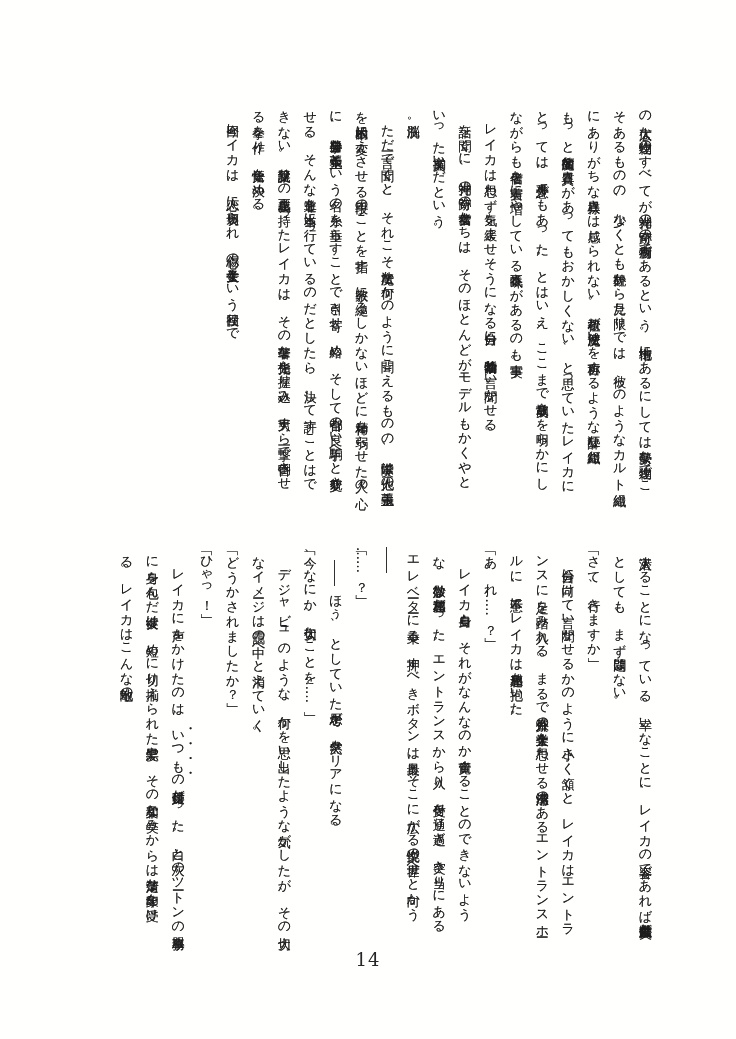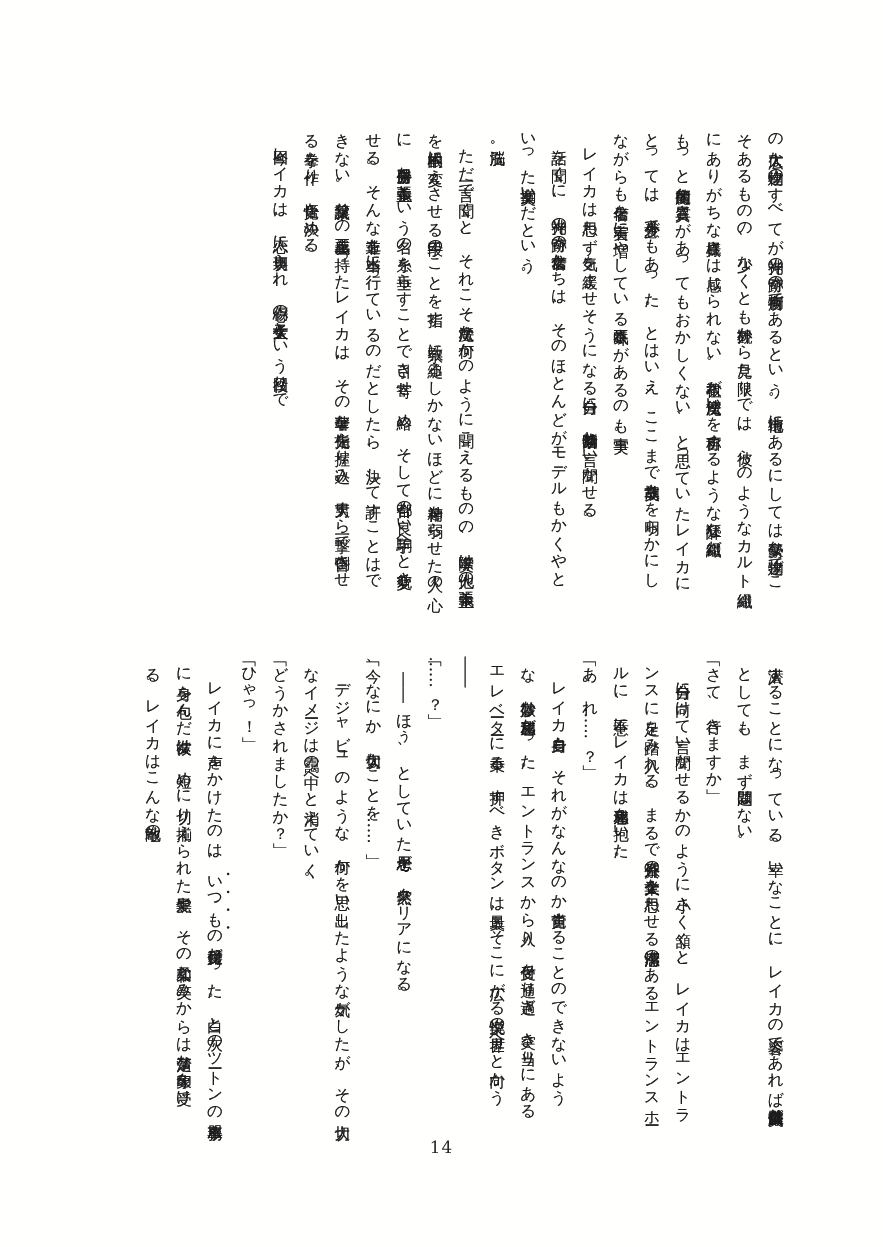"14" .pagenum { font-size: 14px -> 18px }
